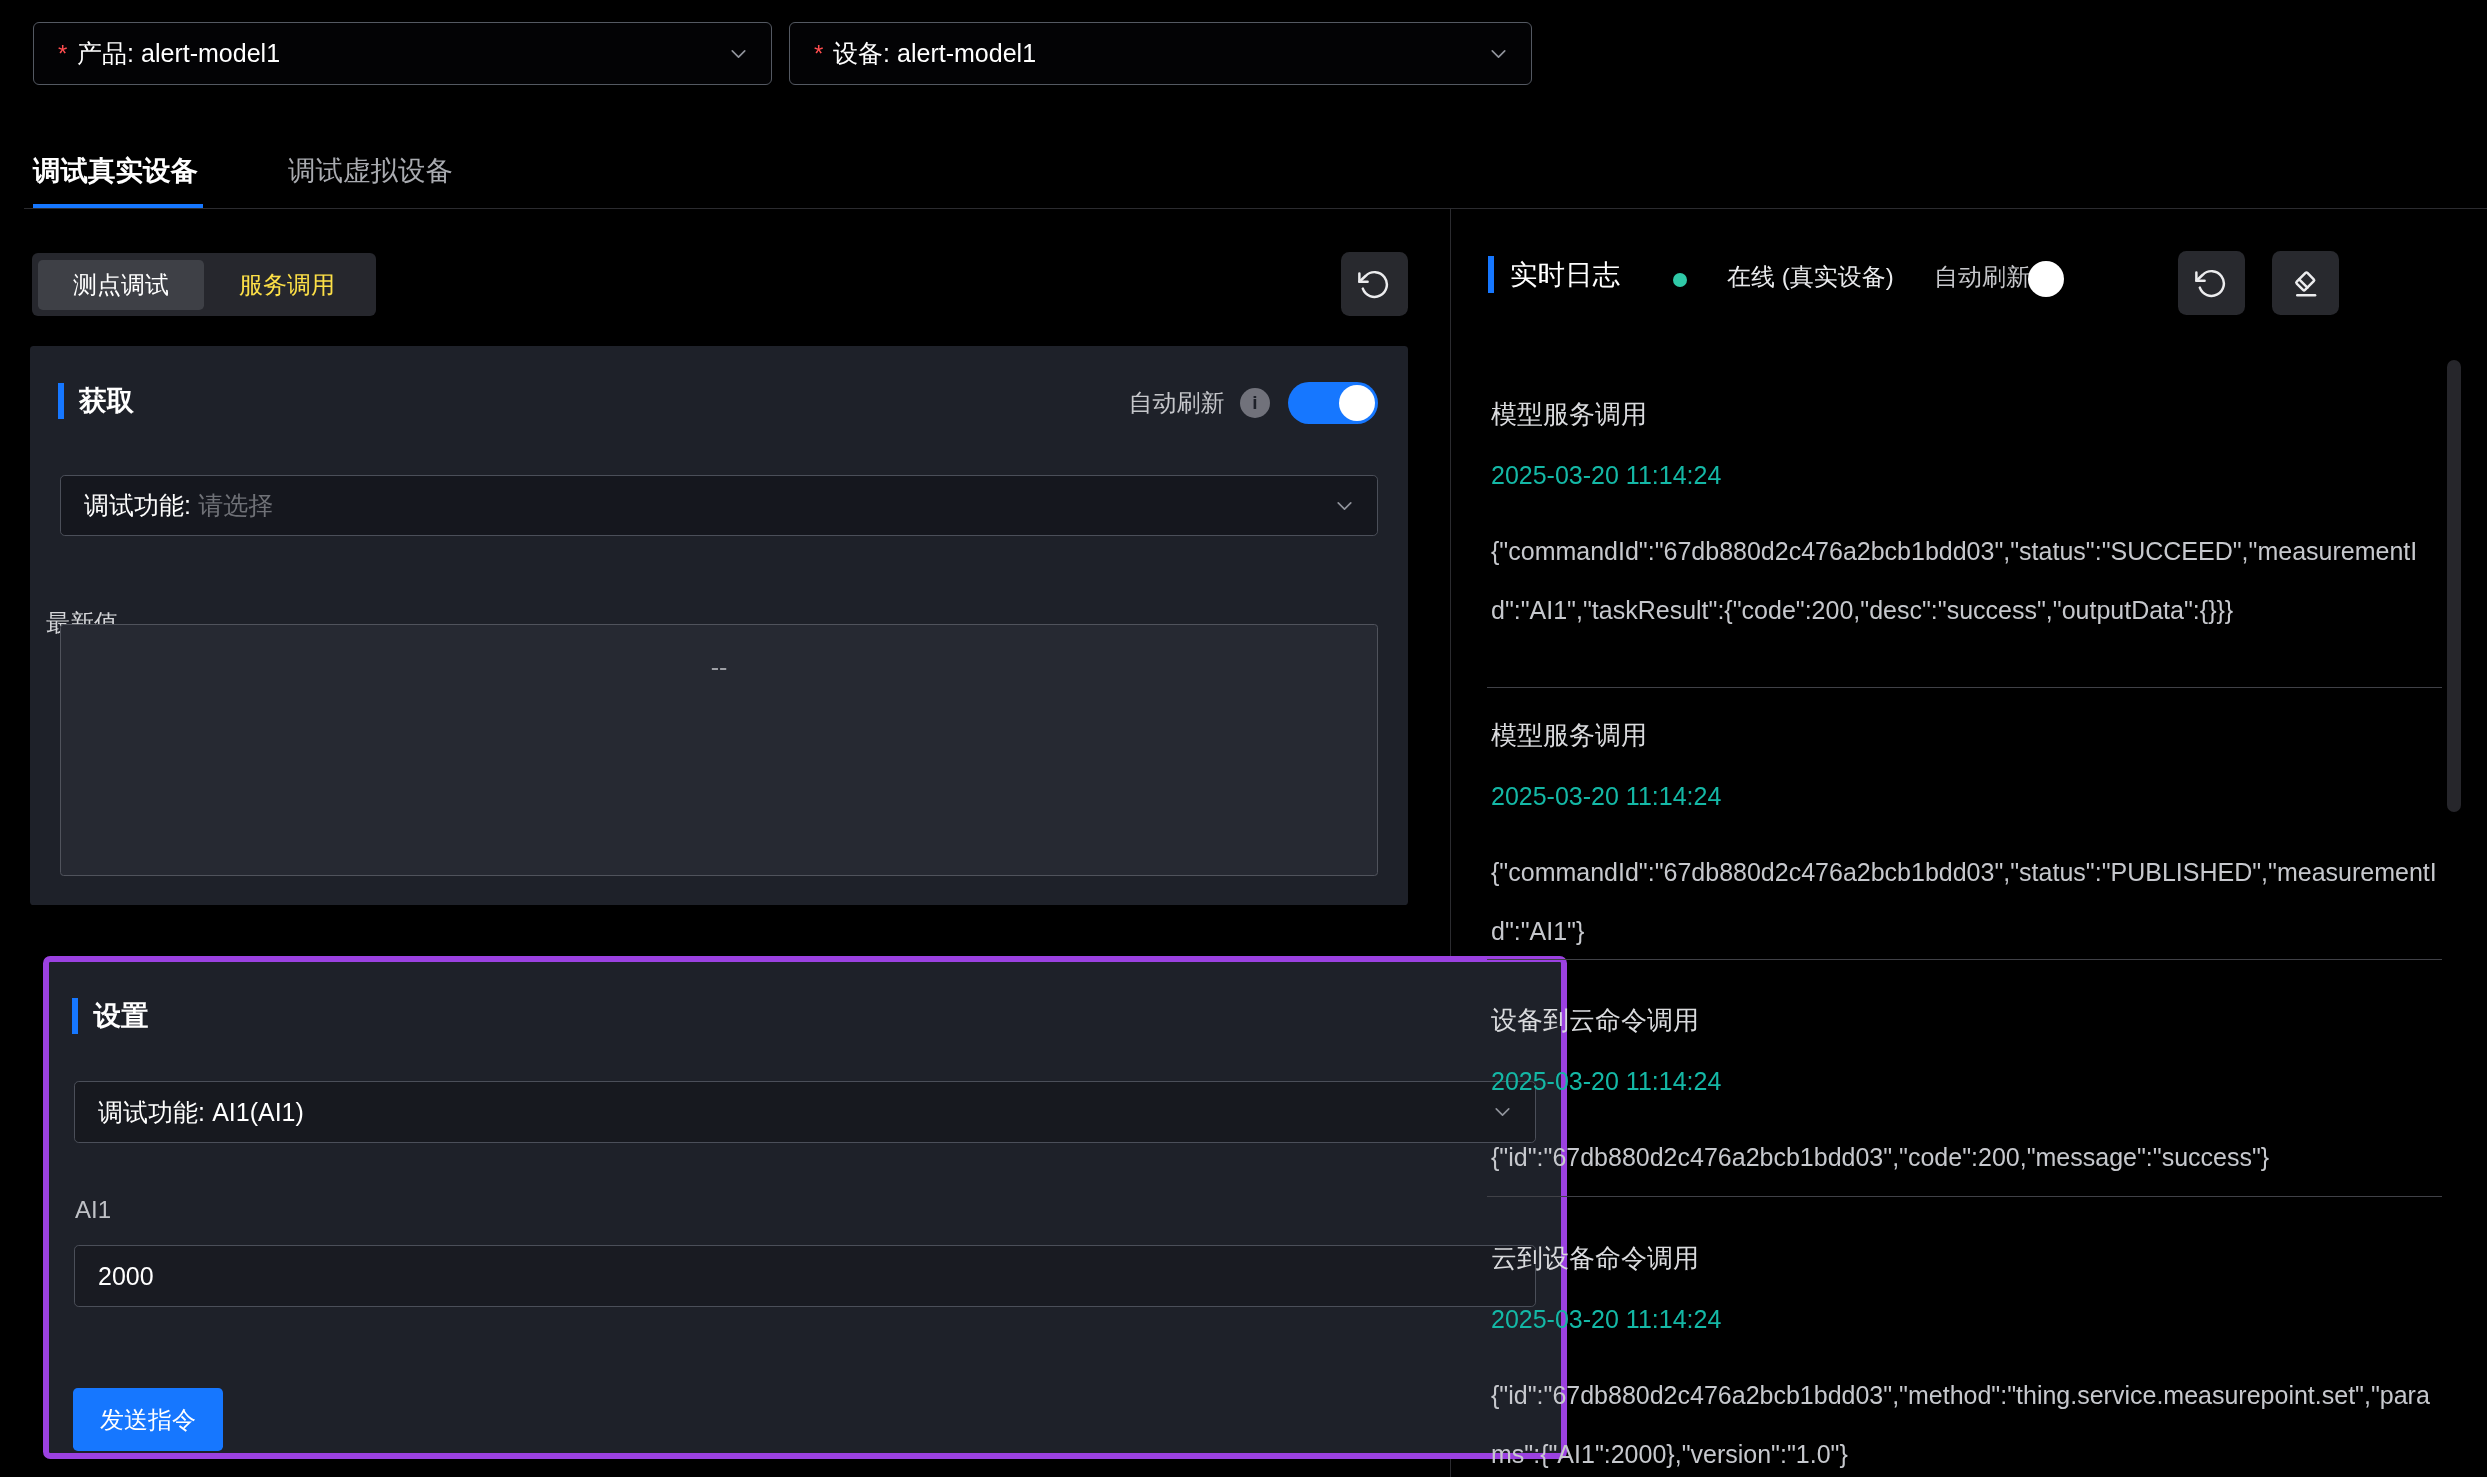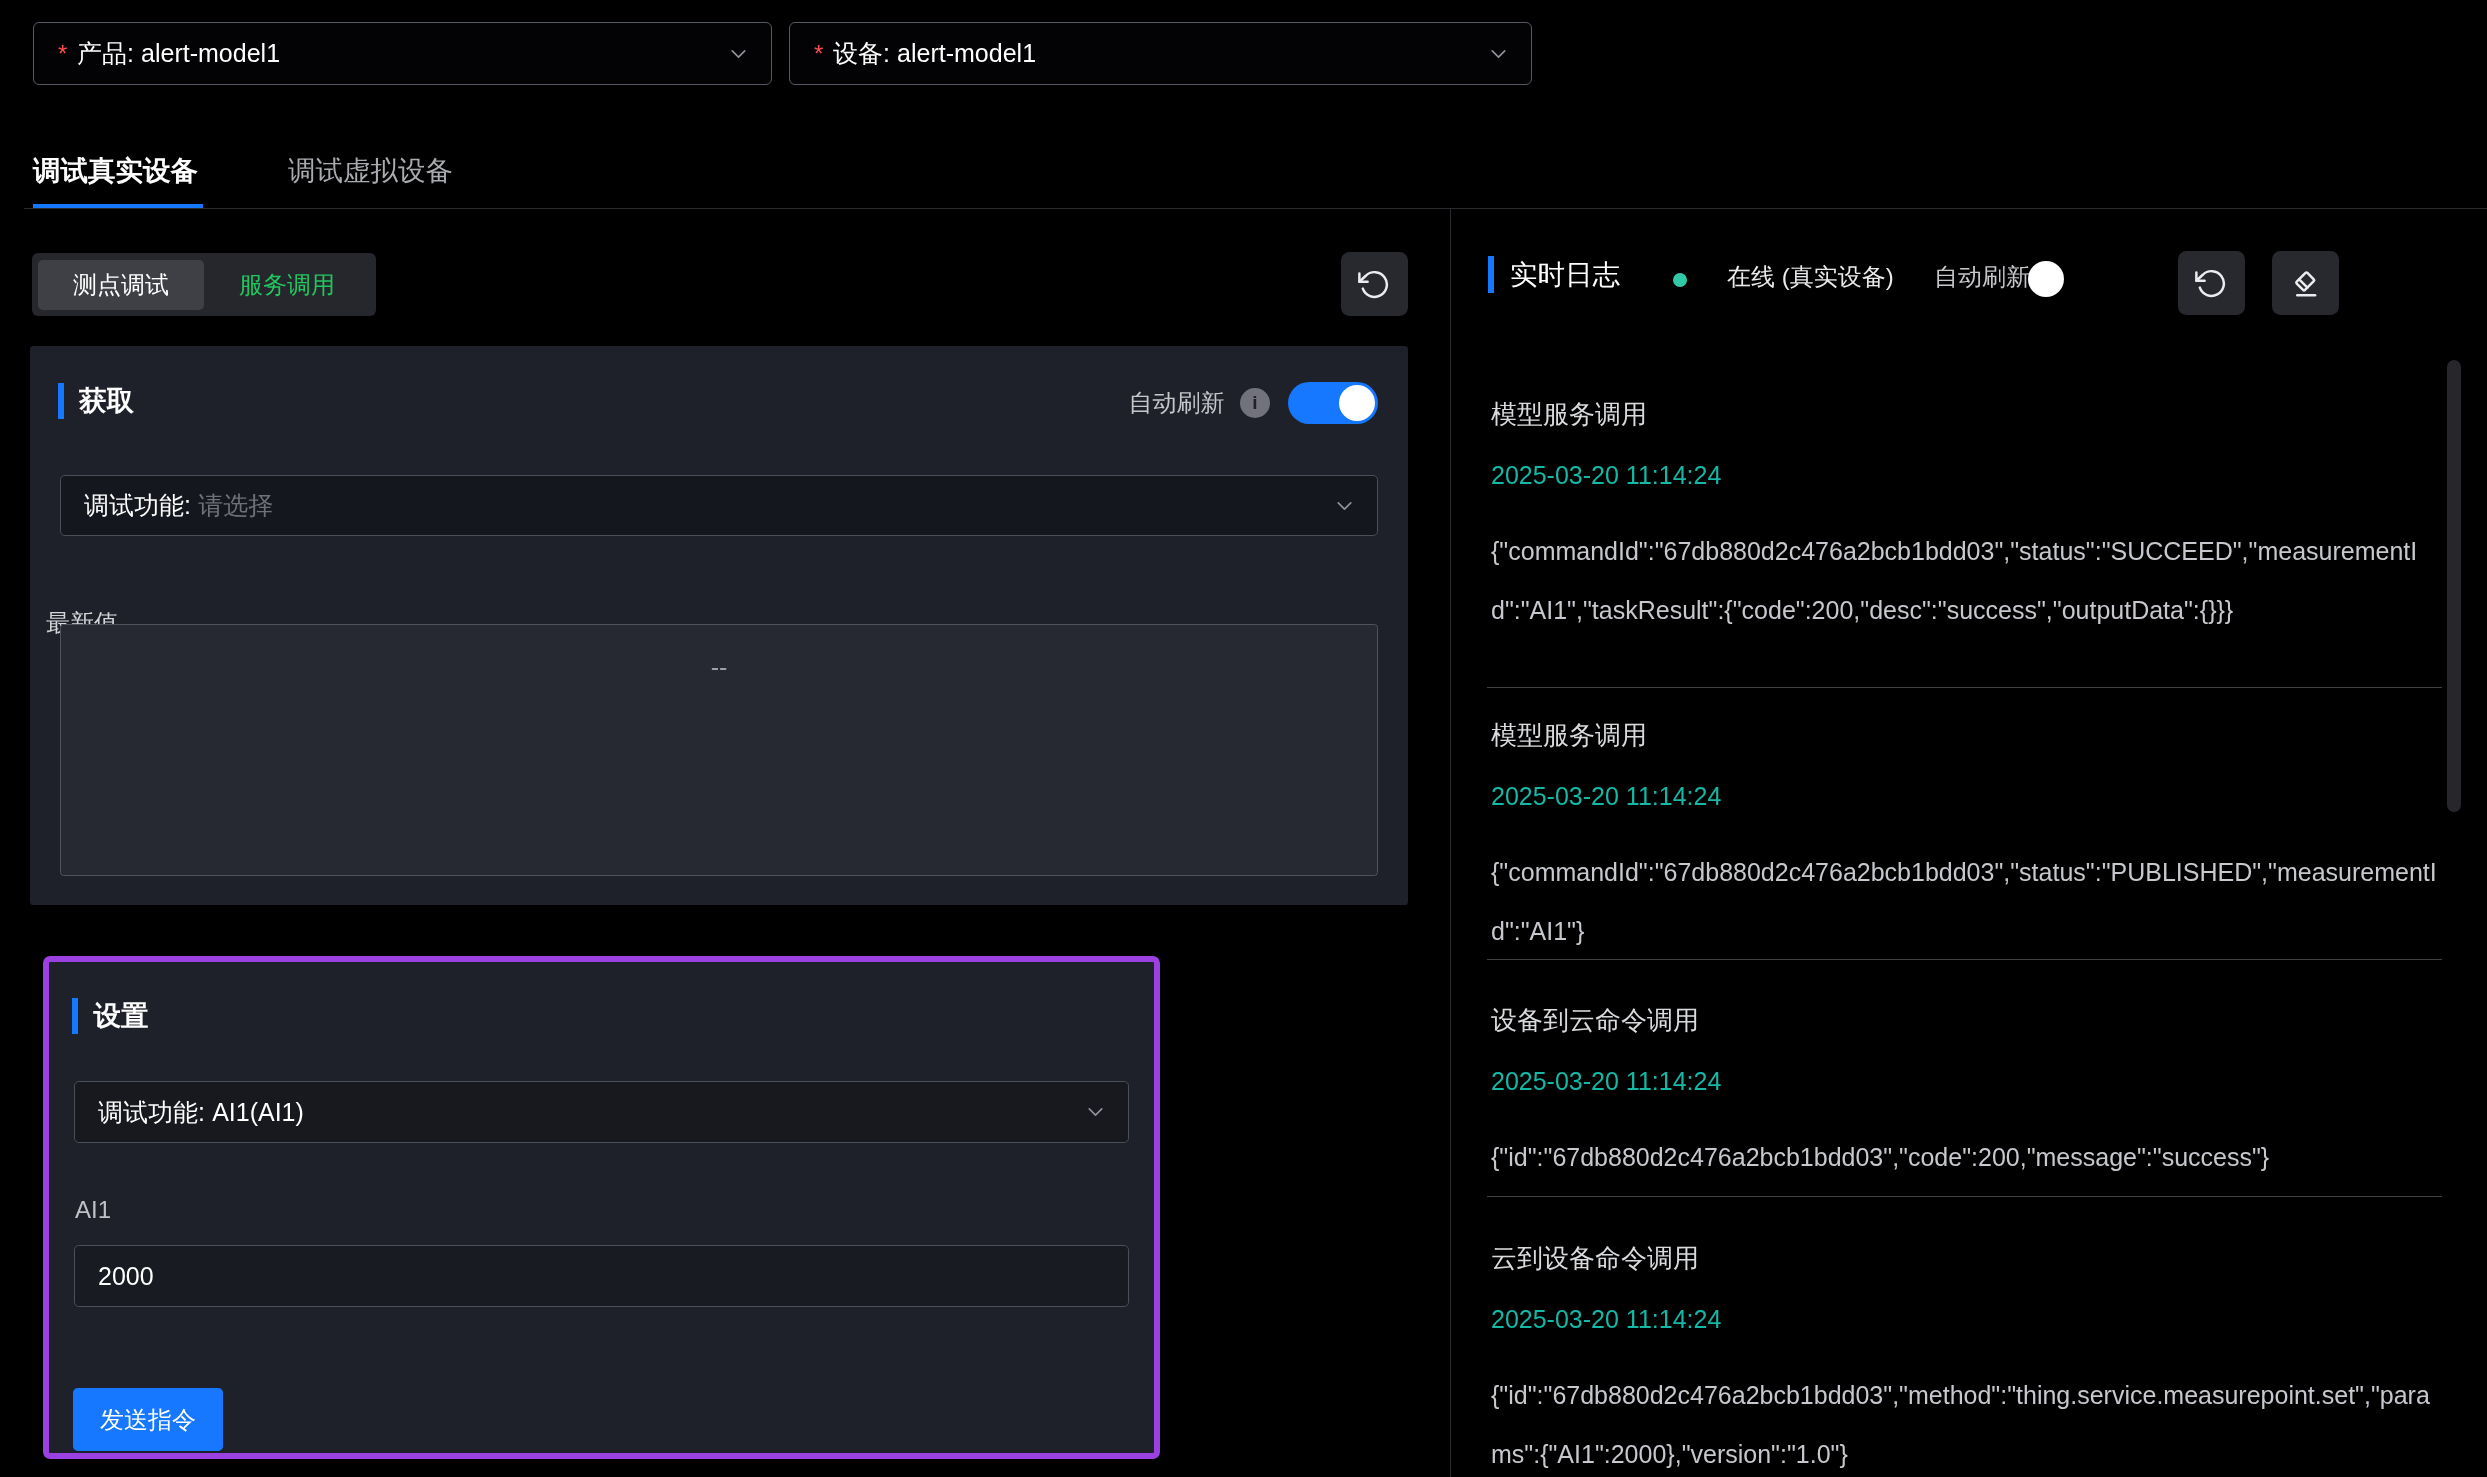"服务调用" .seg-btn { color: #22c55e -> #fde047 }
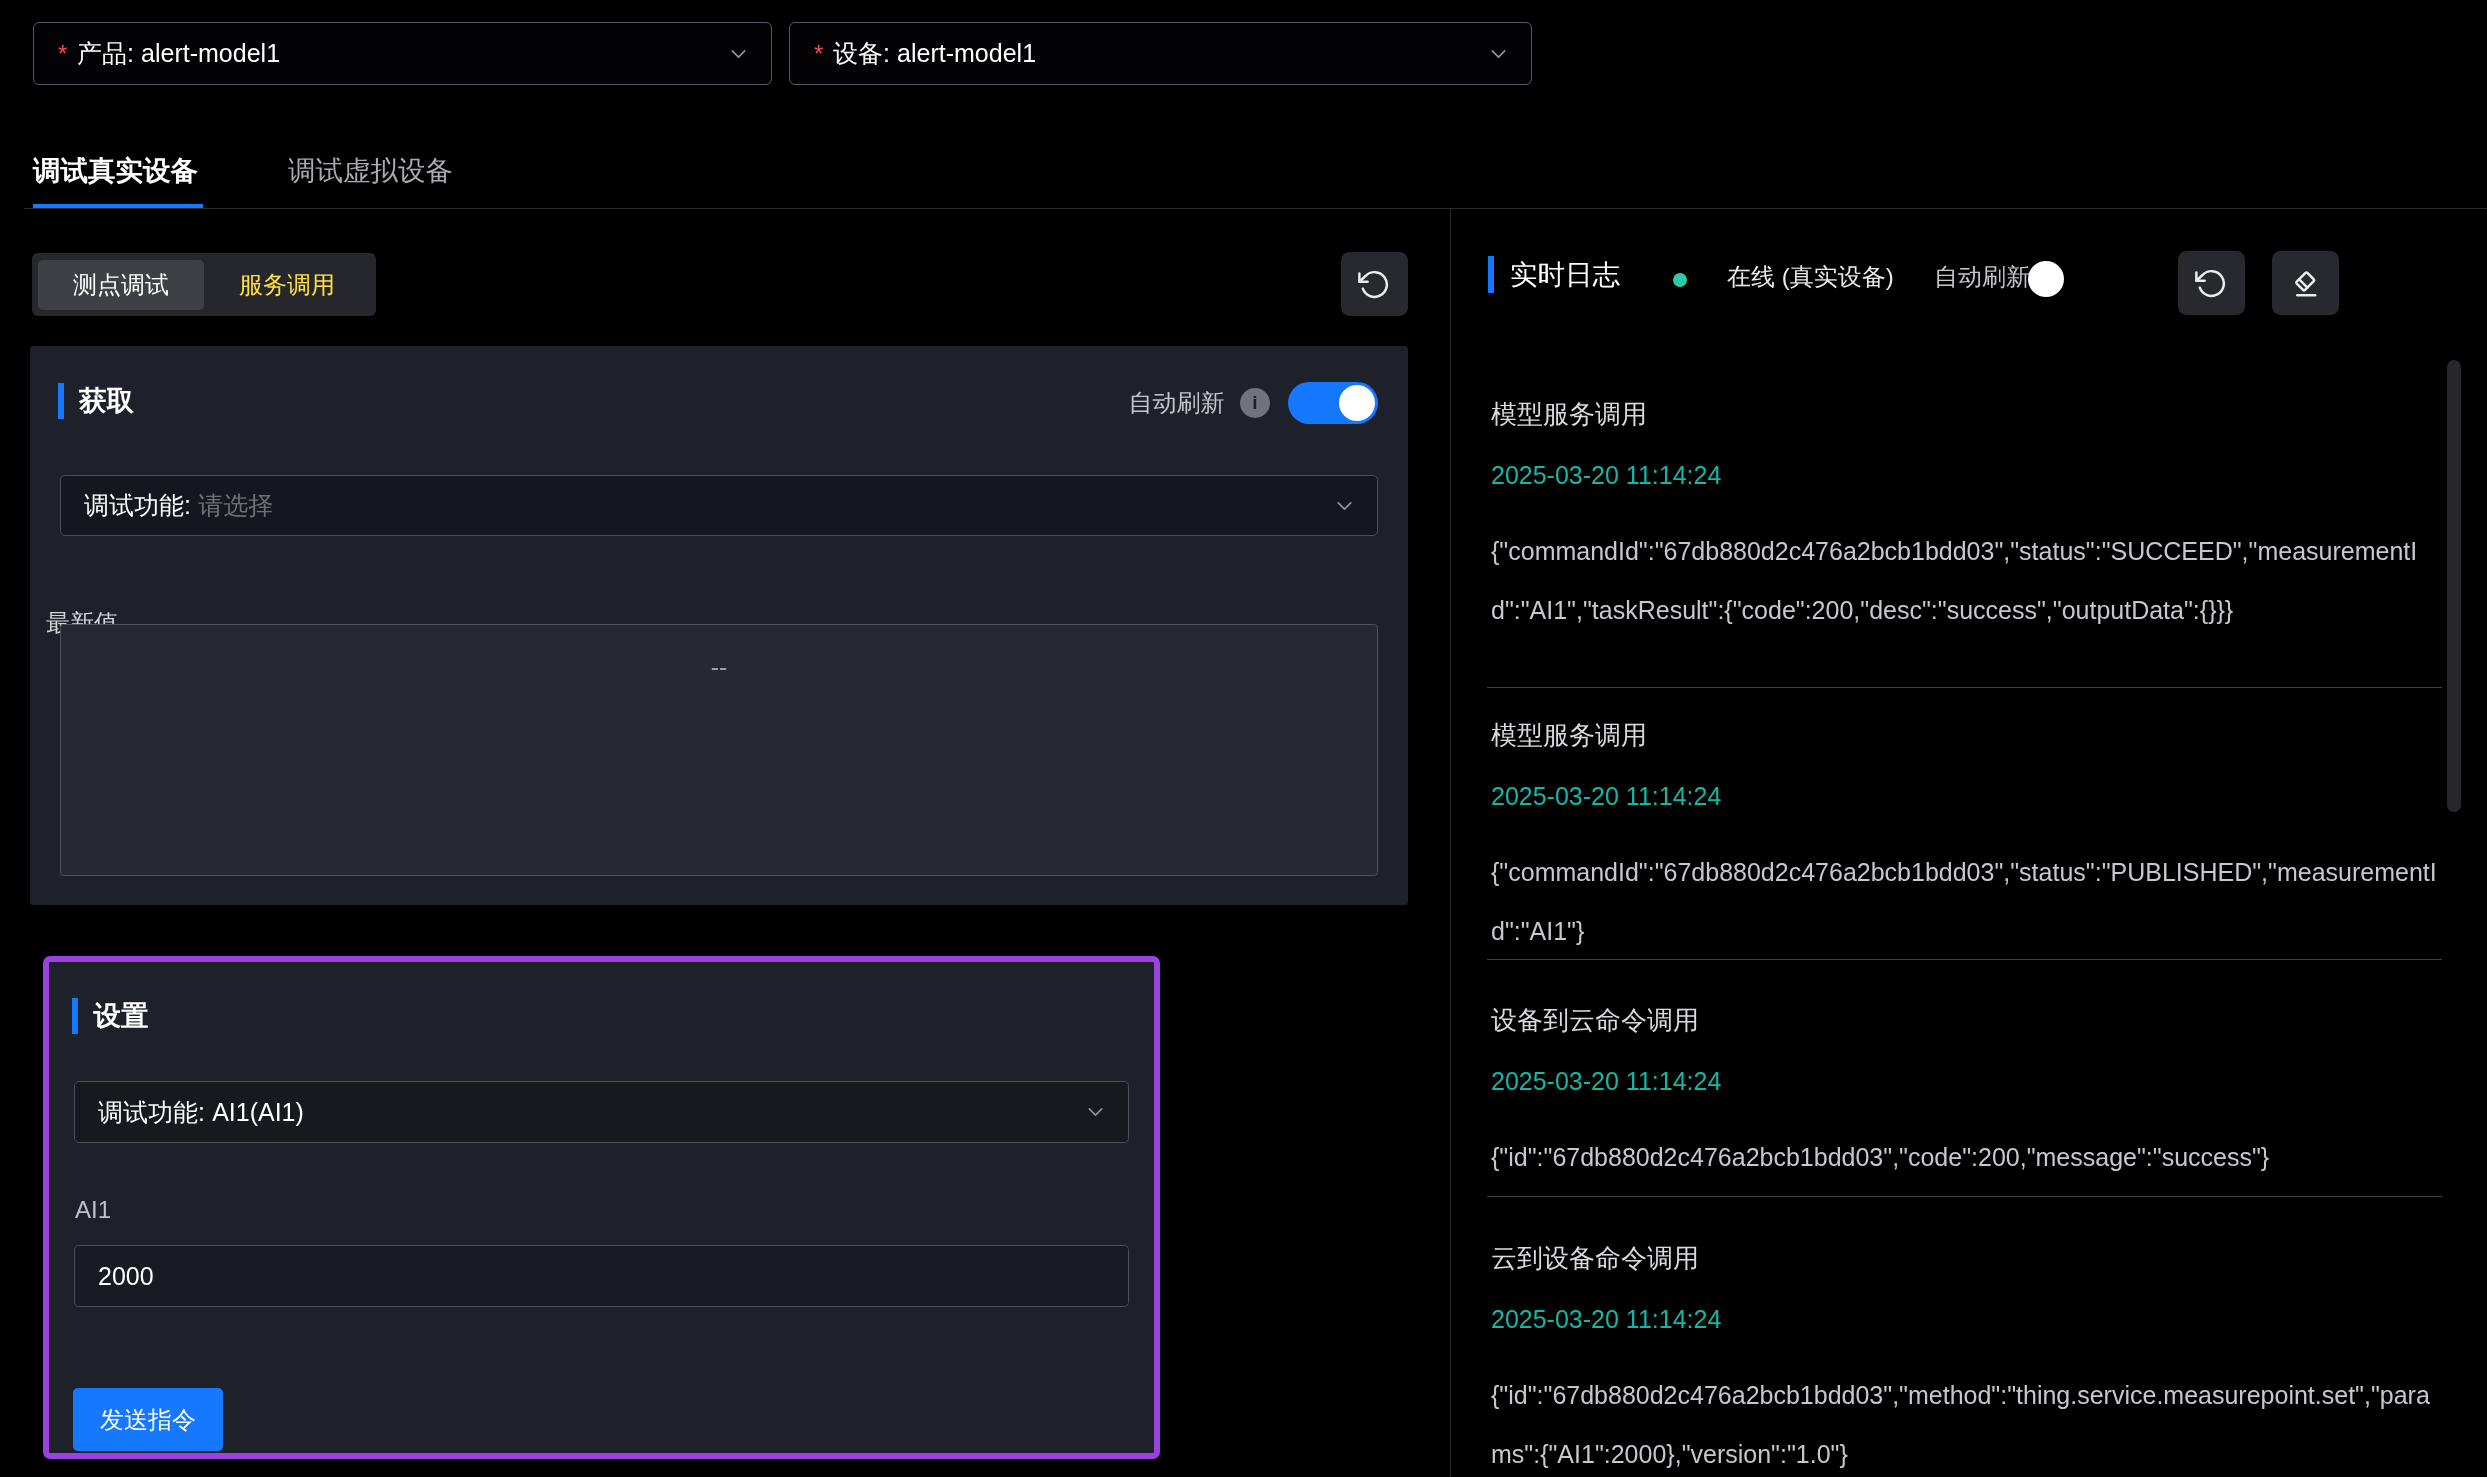"设置" div.set-card { width: 1117px -> 1524px }
